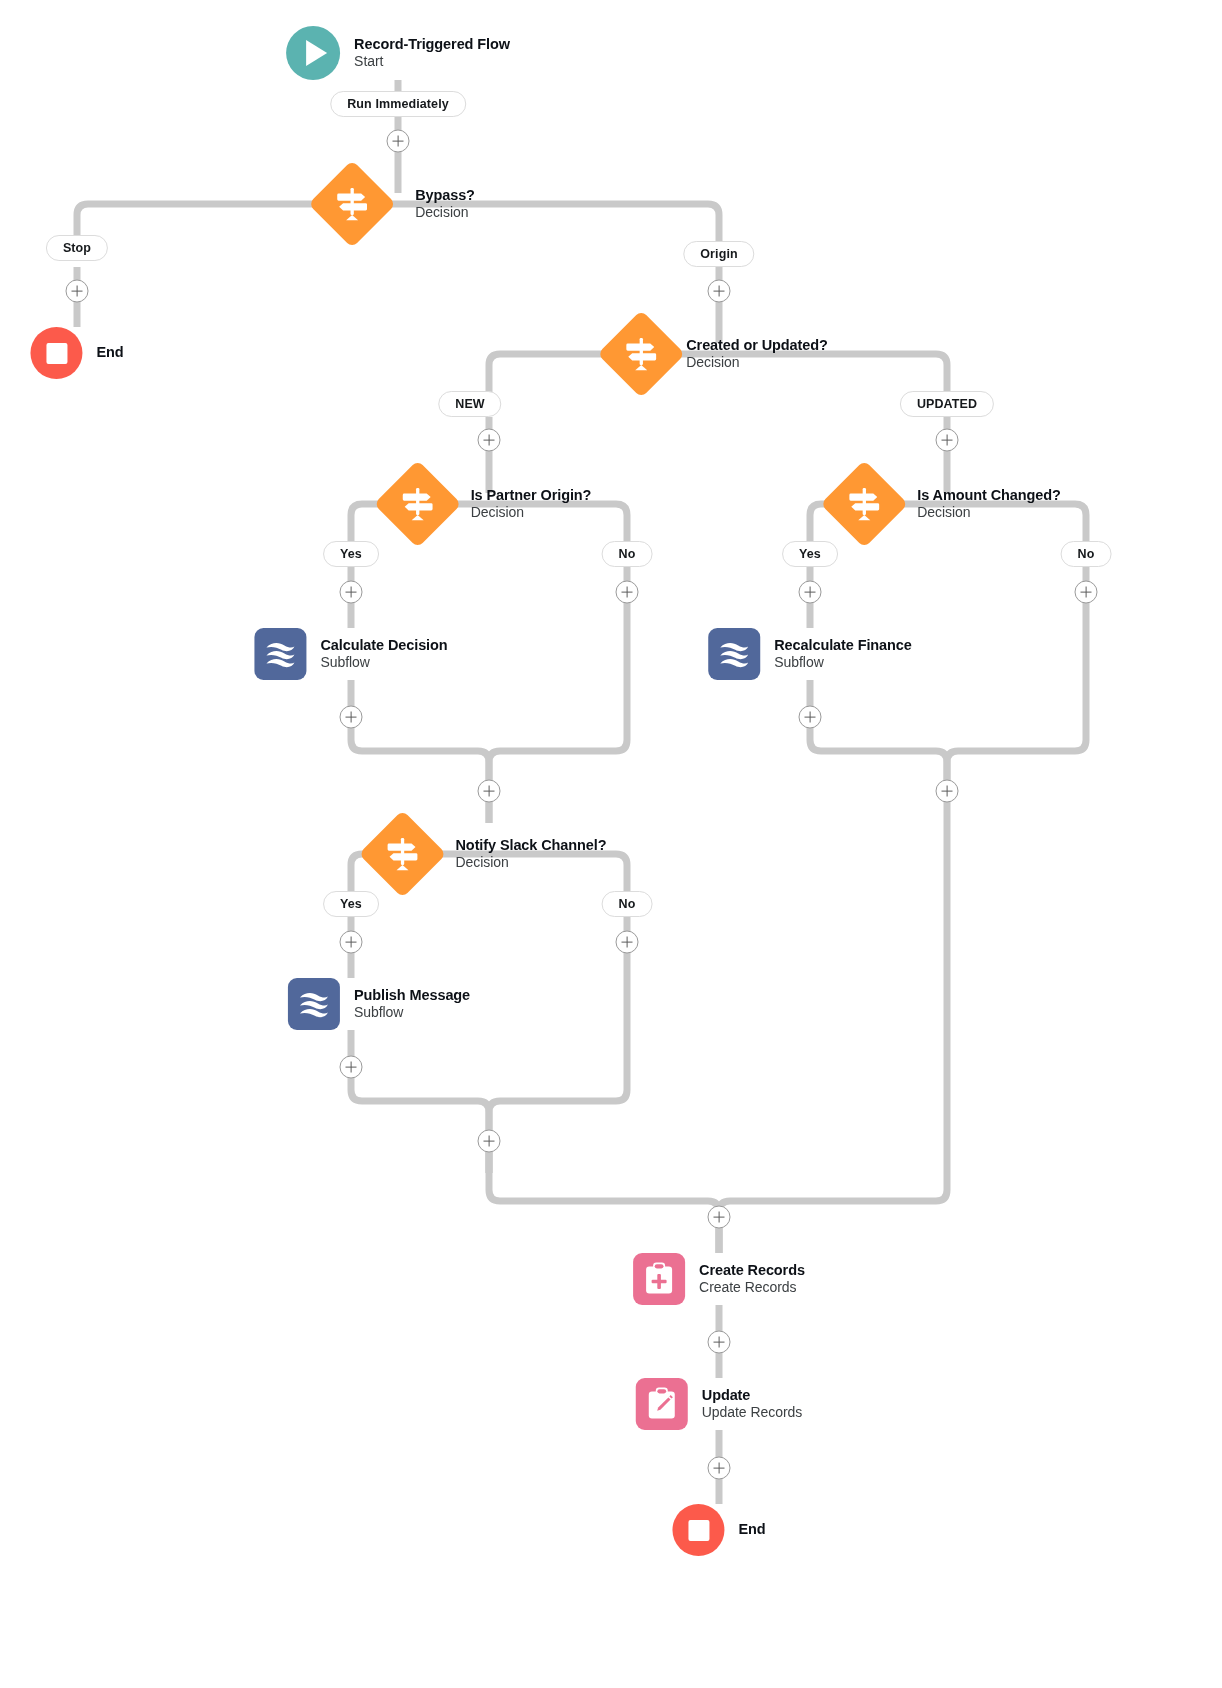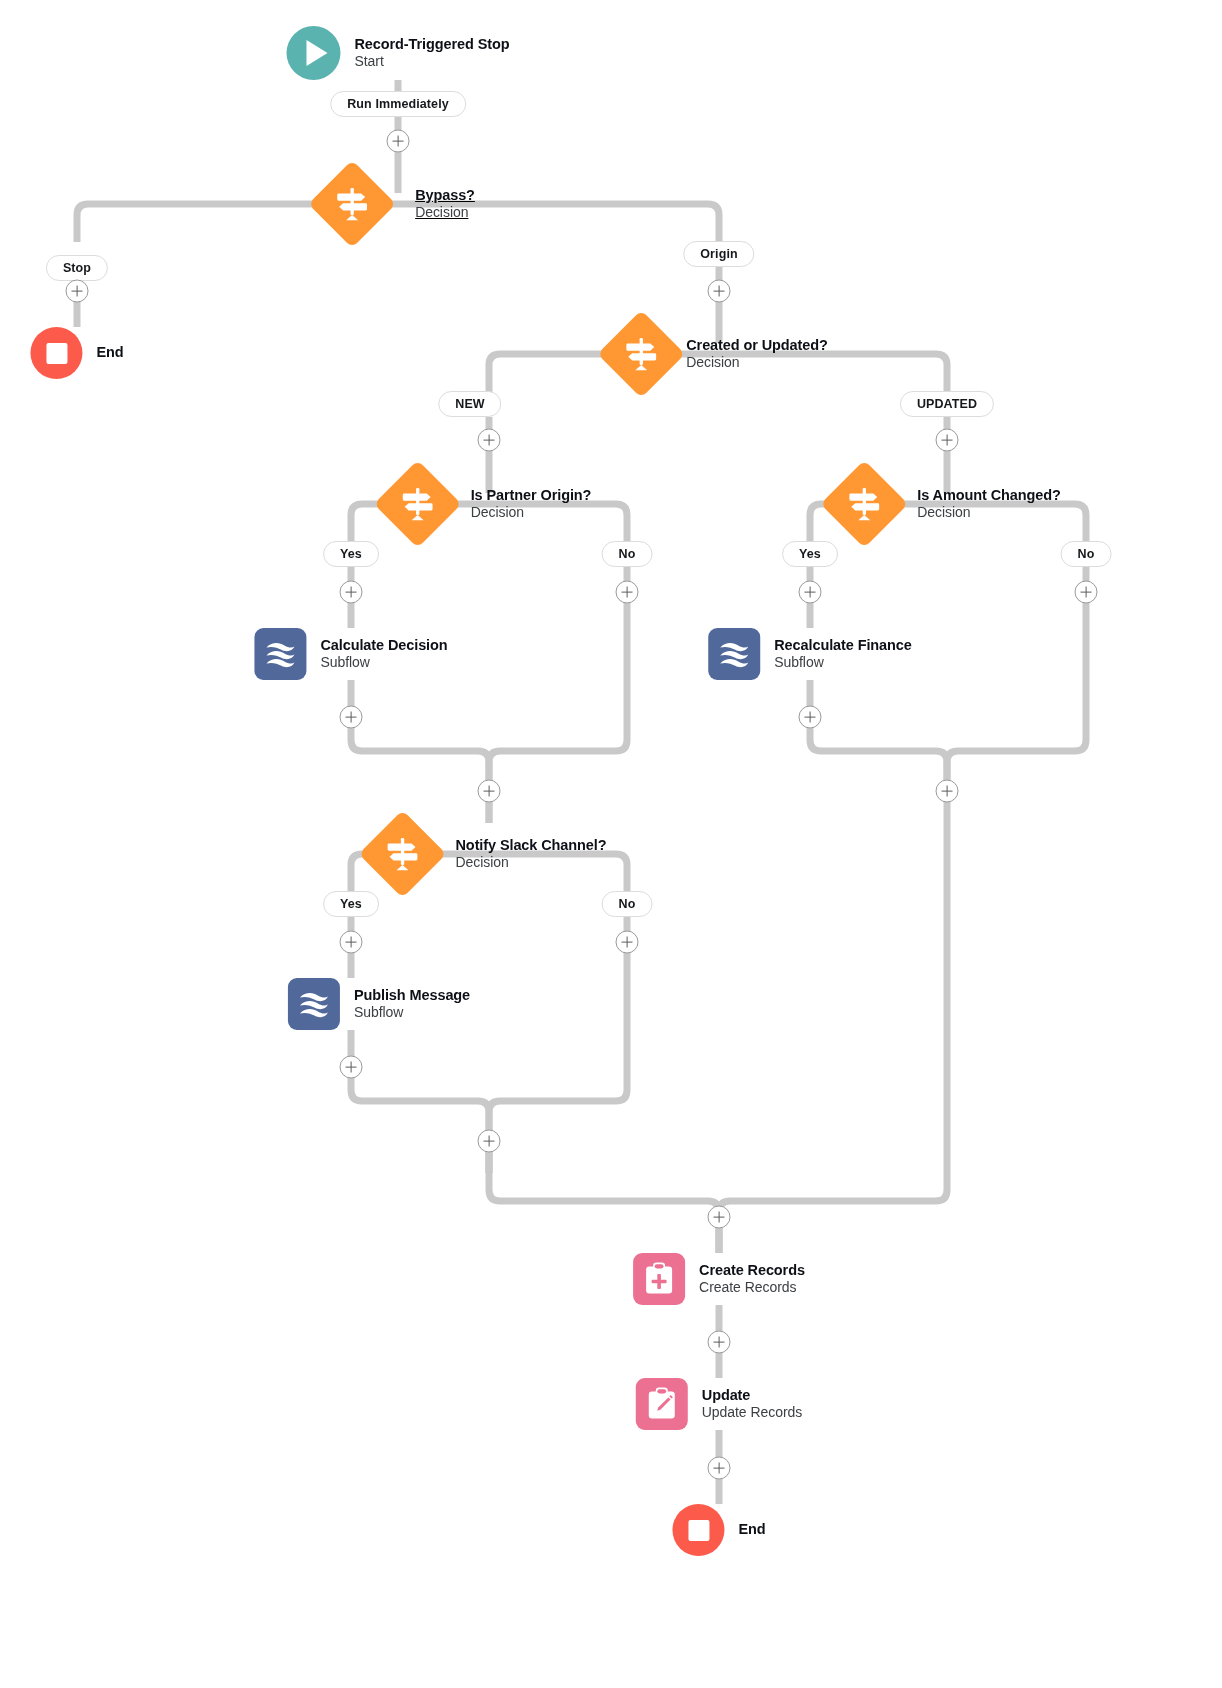"Record-Triggered Stop" div.label-title { text: Stop -> Flow }
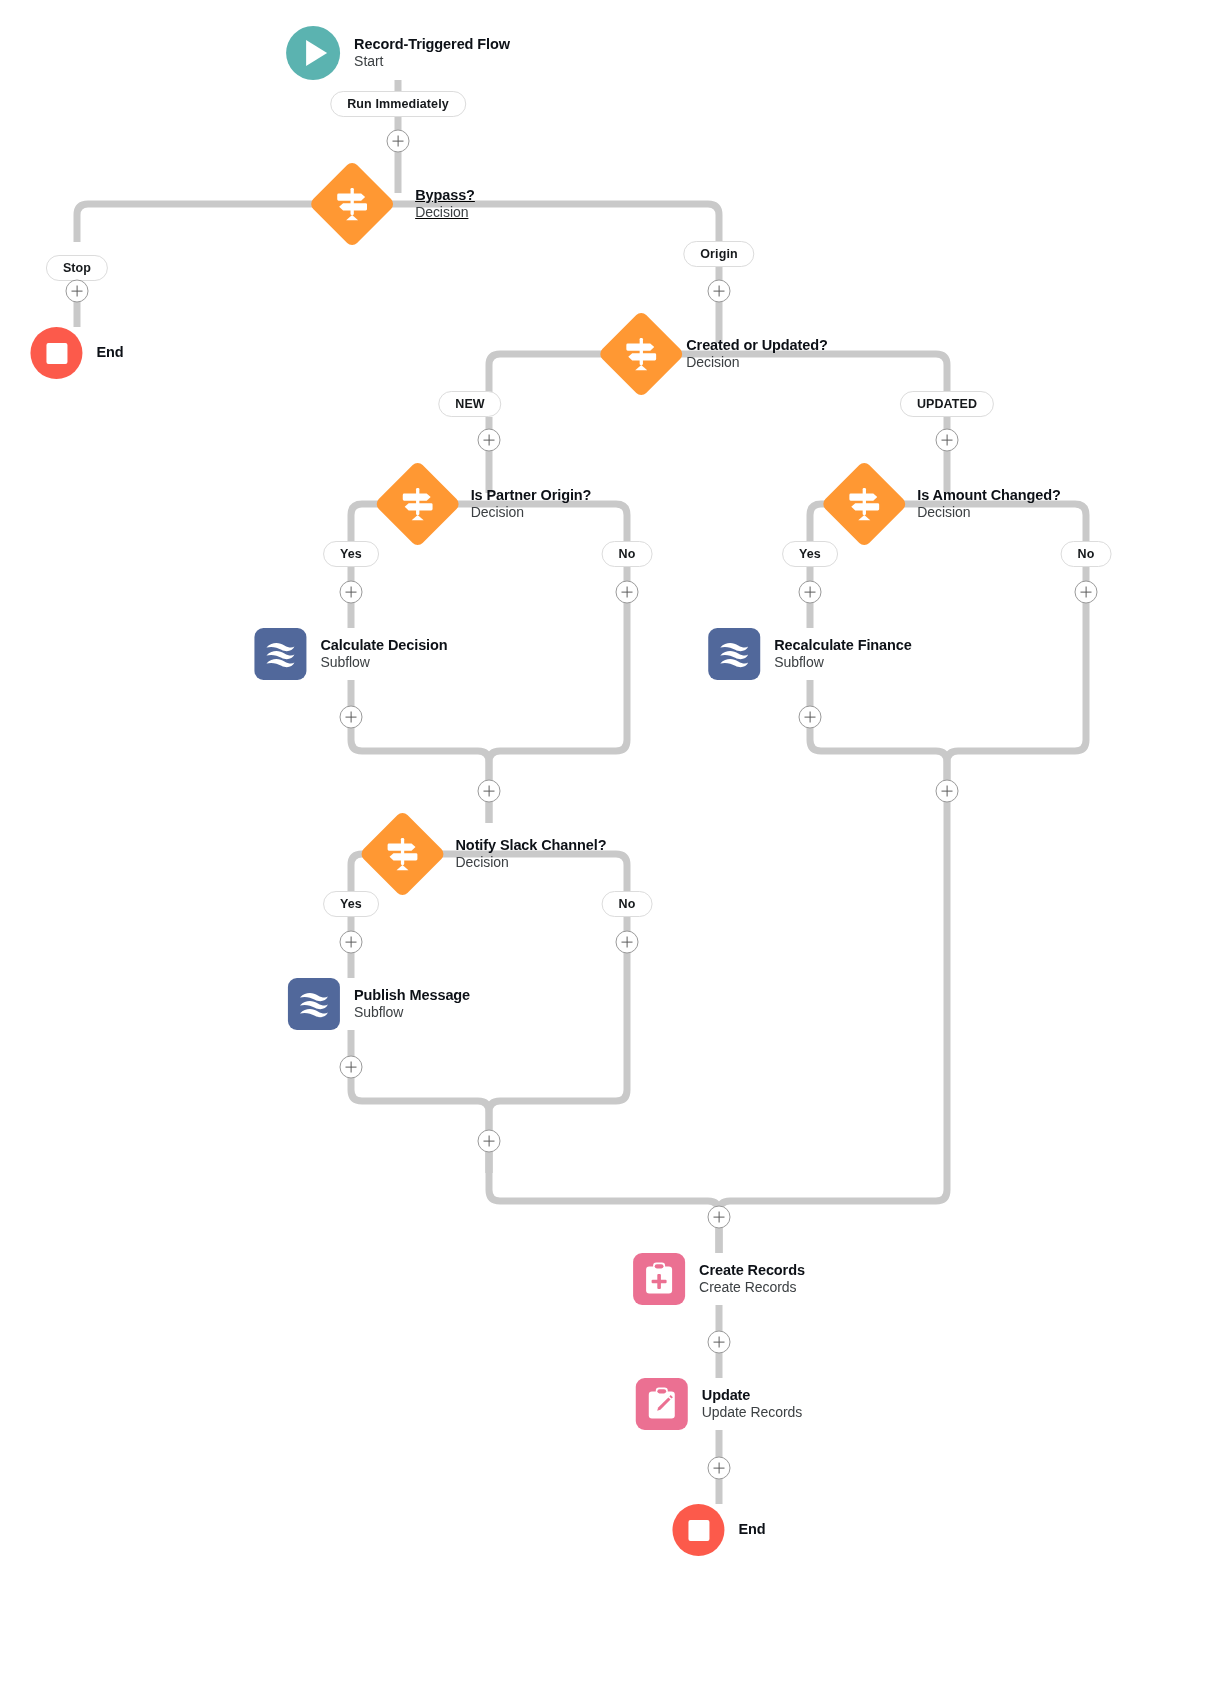"Bypass?" div.label-block { text-decoration: underline -> none }
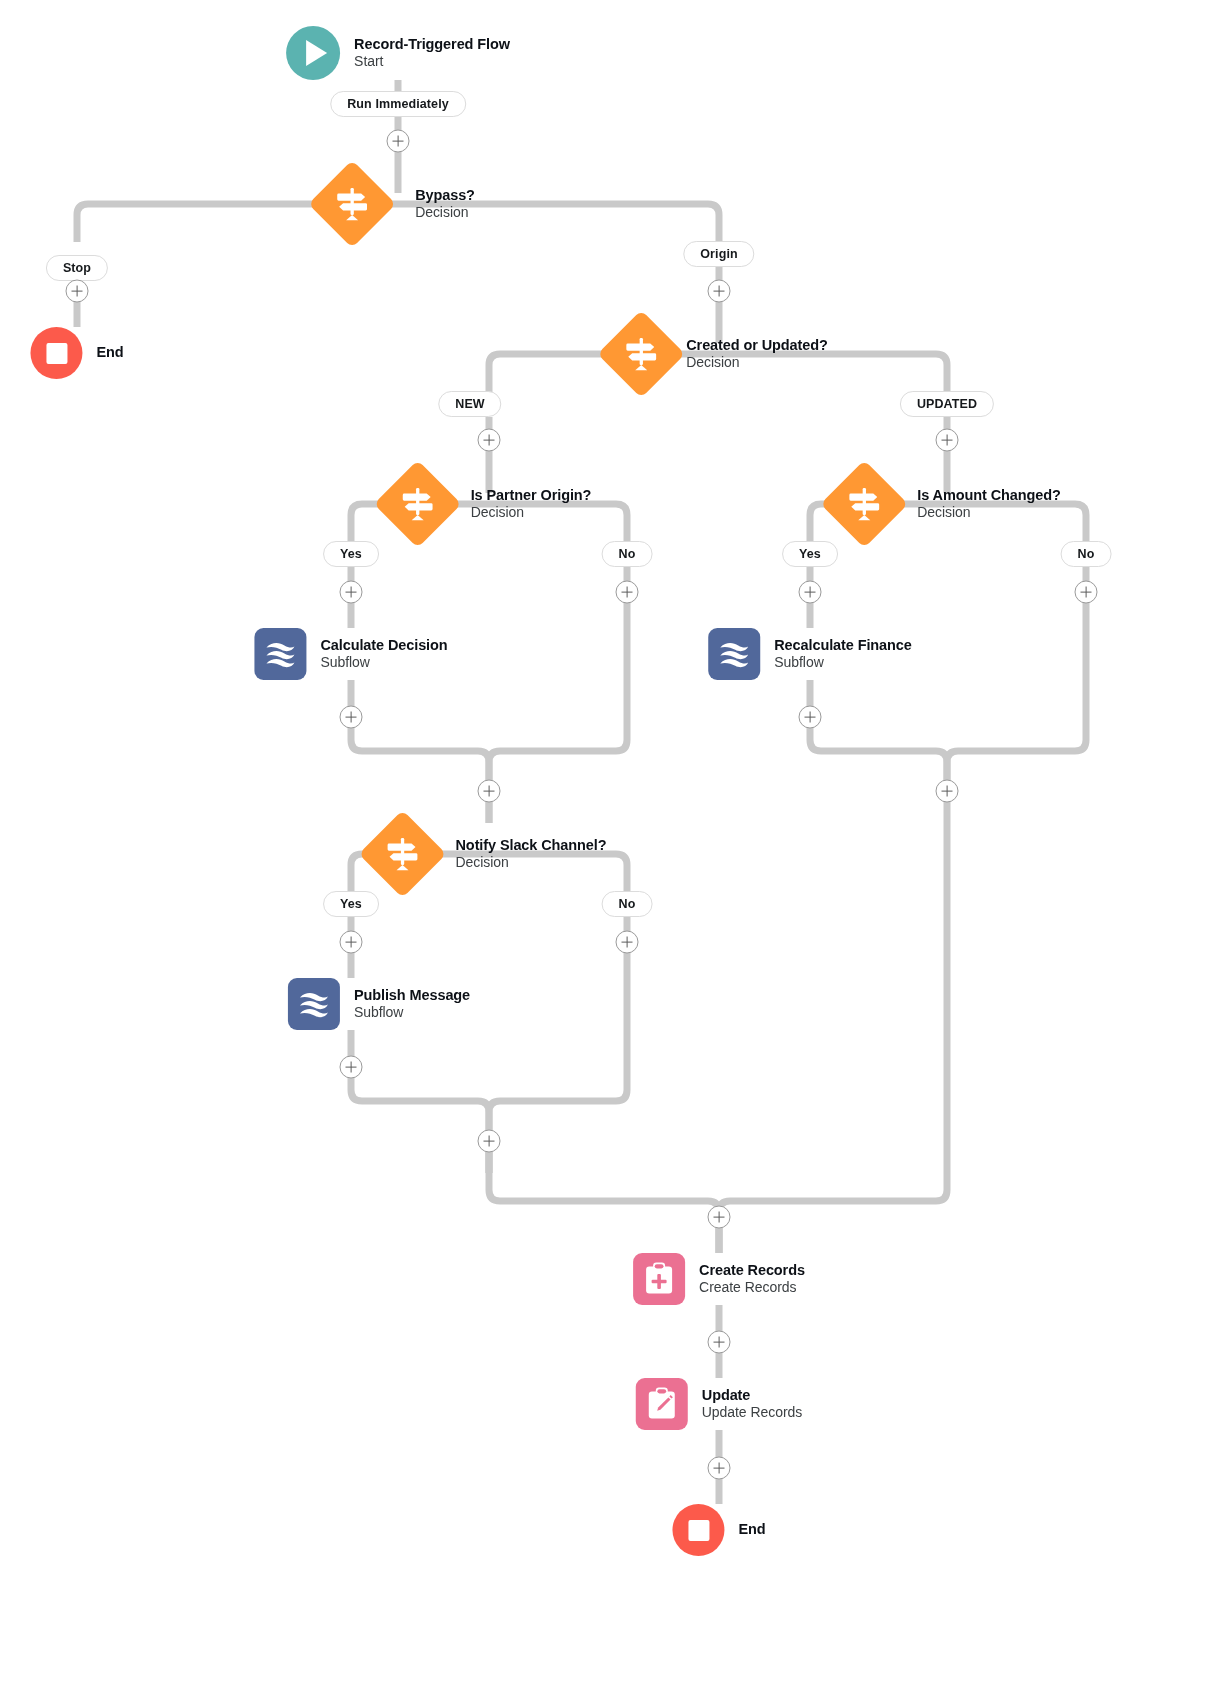"Stop" div.pill { top: 268px -> 248px }
